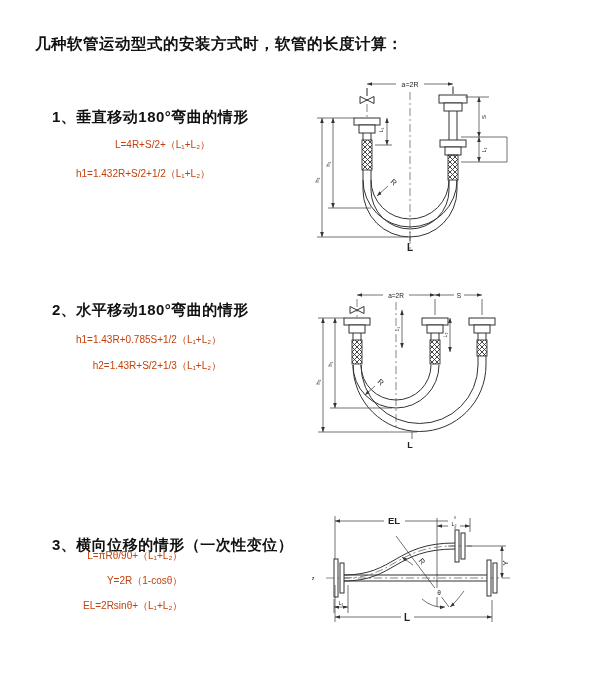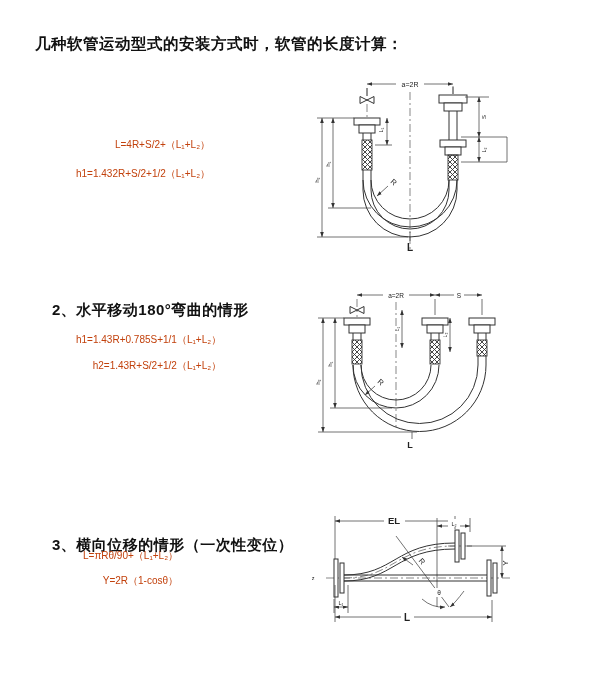"1、垂直移动180°弯曲的情形" div.sec-heading { html: none -> <div>1、垂直移动180°弯曲的情形</div> }
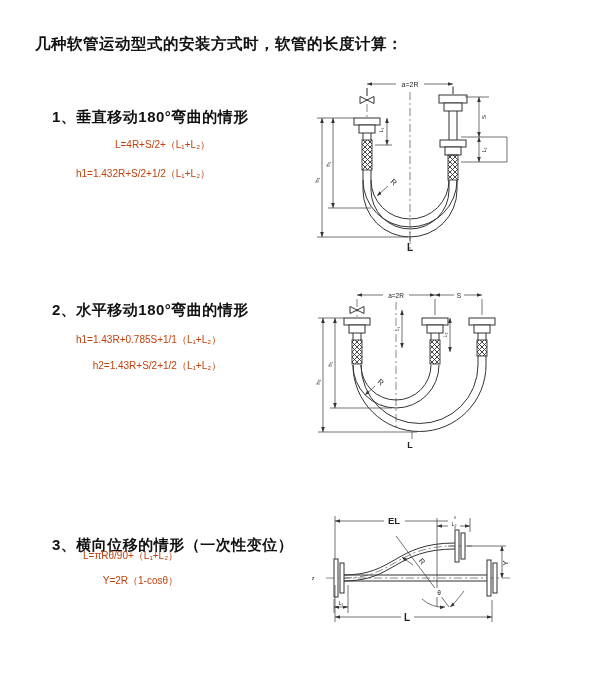"h1=1.43R+0.785S+1/1（L₁+L₂）" div { text: 1.43R+0.785S+1/1 -> 1.43R+0.785S+1/2 }
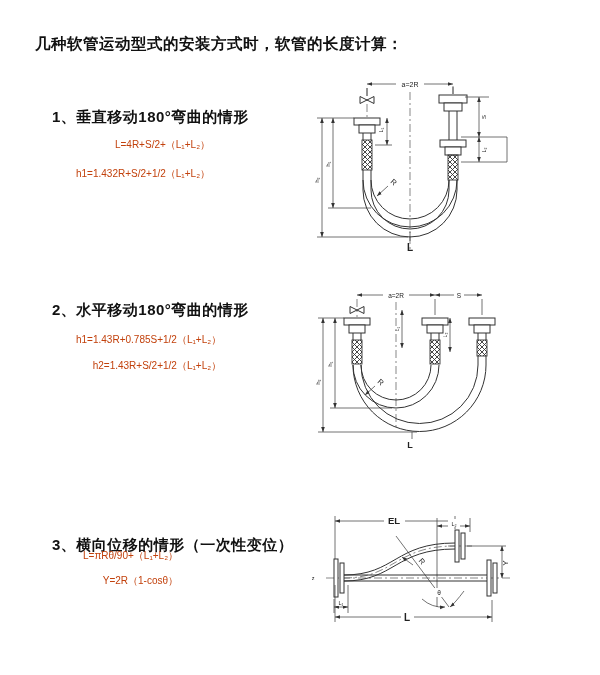"h2=1.43R+S/2+1/2（L₁+L₂）" div { text: 1.43R+S/2+1/2 -> 1.43R+S/2+1/3 }
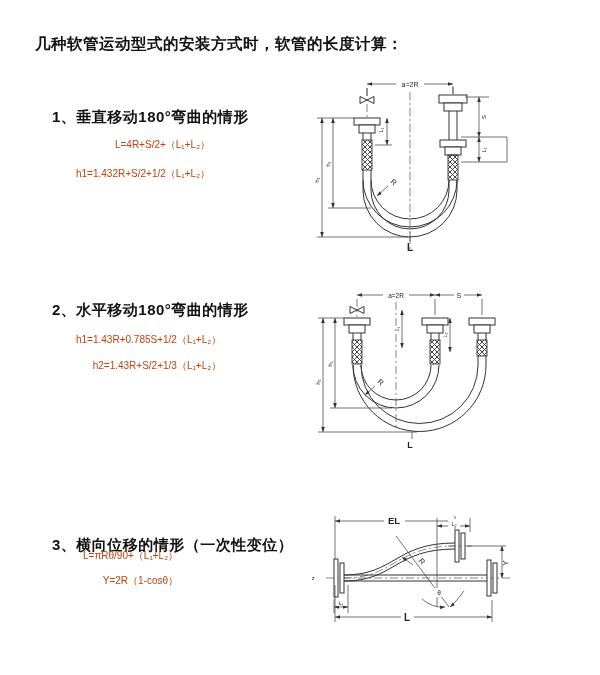"EL=2Rsinθ+（L₁+L₂）" div { html: none -> <div>EL=2Rsinθ+（L₁+L₂）</div> }
